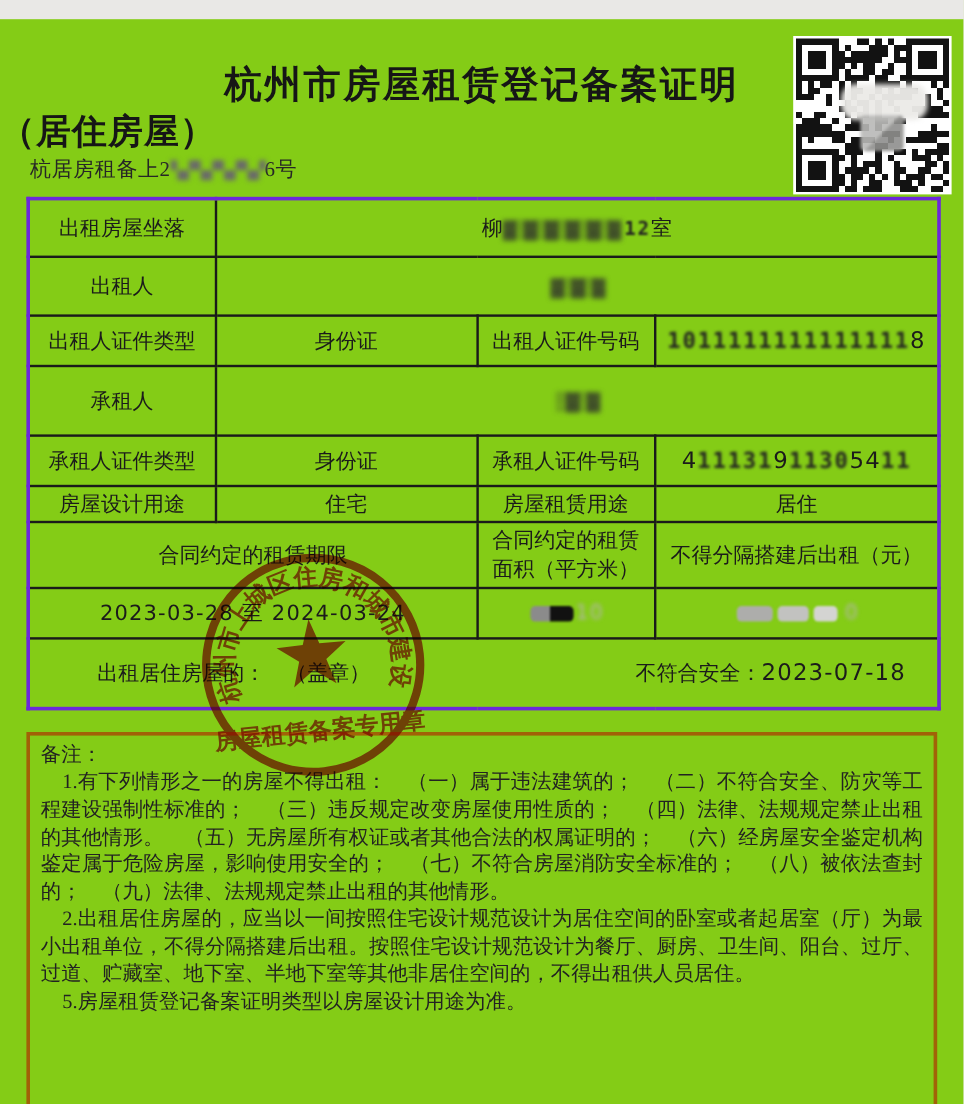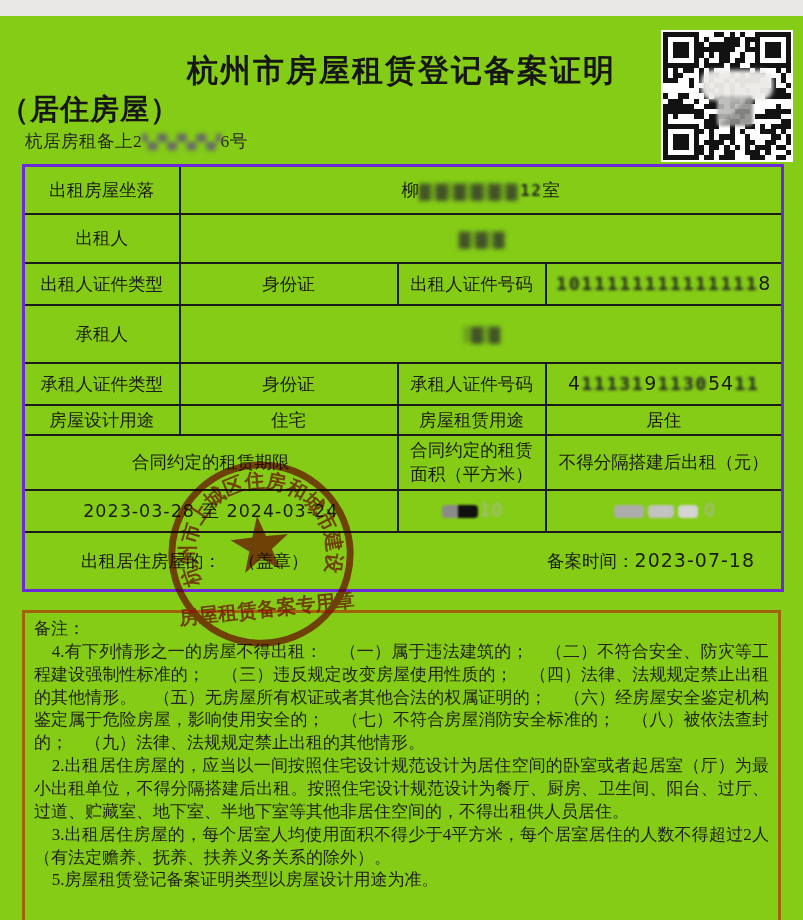"备案时间：" span { text: 备案时间 -> 不符合安全 }
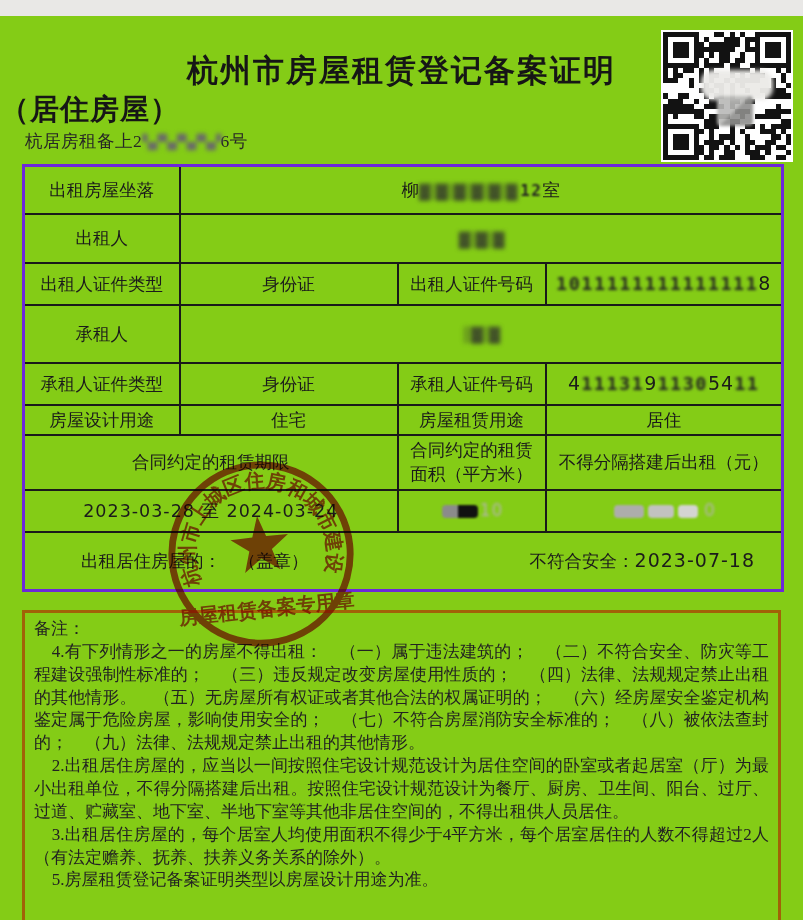"4.有下列情形之一的房屋不得出租： （一）属于违法建筑的；" p { text: 4 -> 1 }
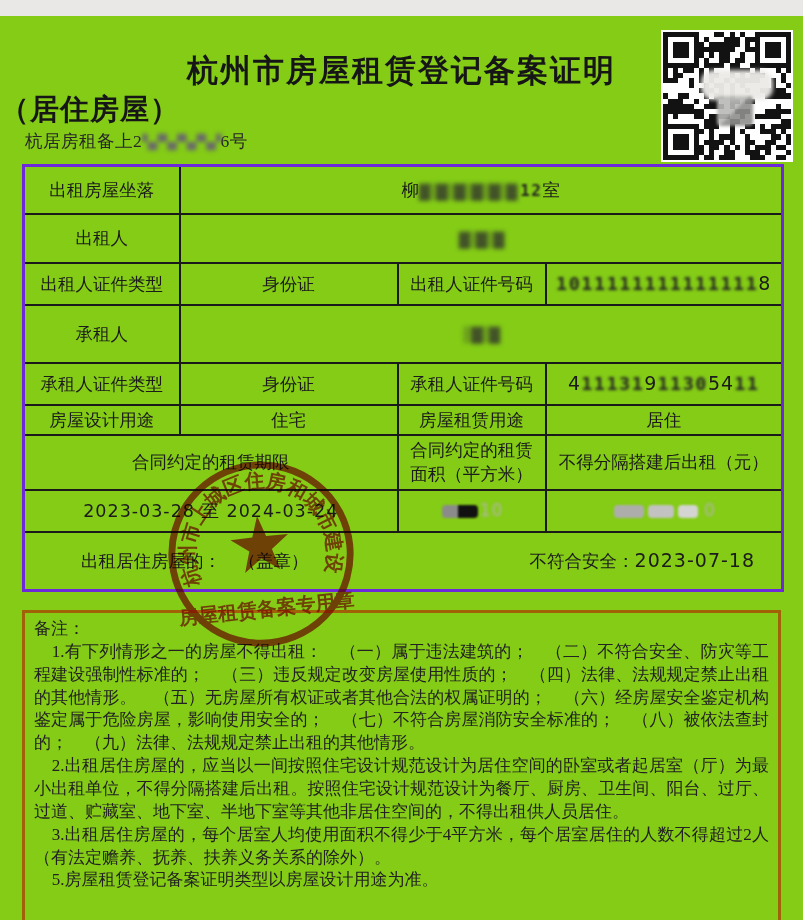"3.出租居住房屋的，每个居室人均使用面积不得少于4平方米，每个居室居住的人数不得" p { html: <p>3.出租居住房屋的，每个居室人均使用面积不得少于4平方米，每个居室居住的人数不得超过2人（有法定赡养、抚养、扶养义务关系的除外）。</p> -> none }
